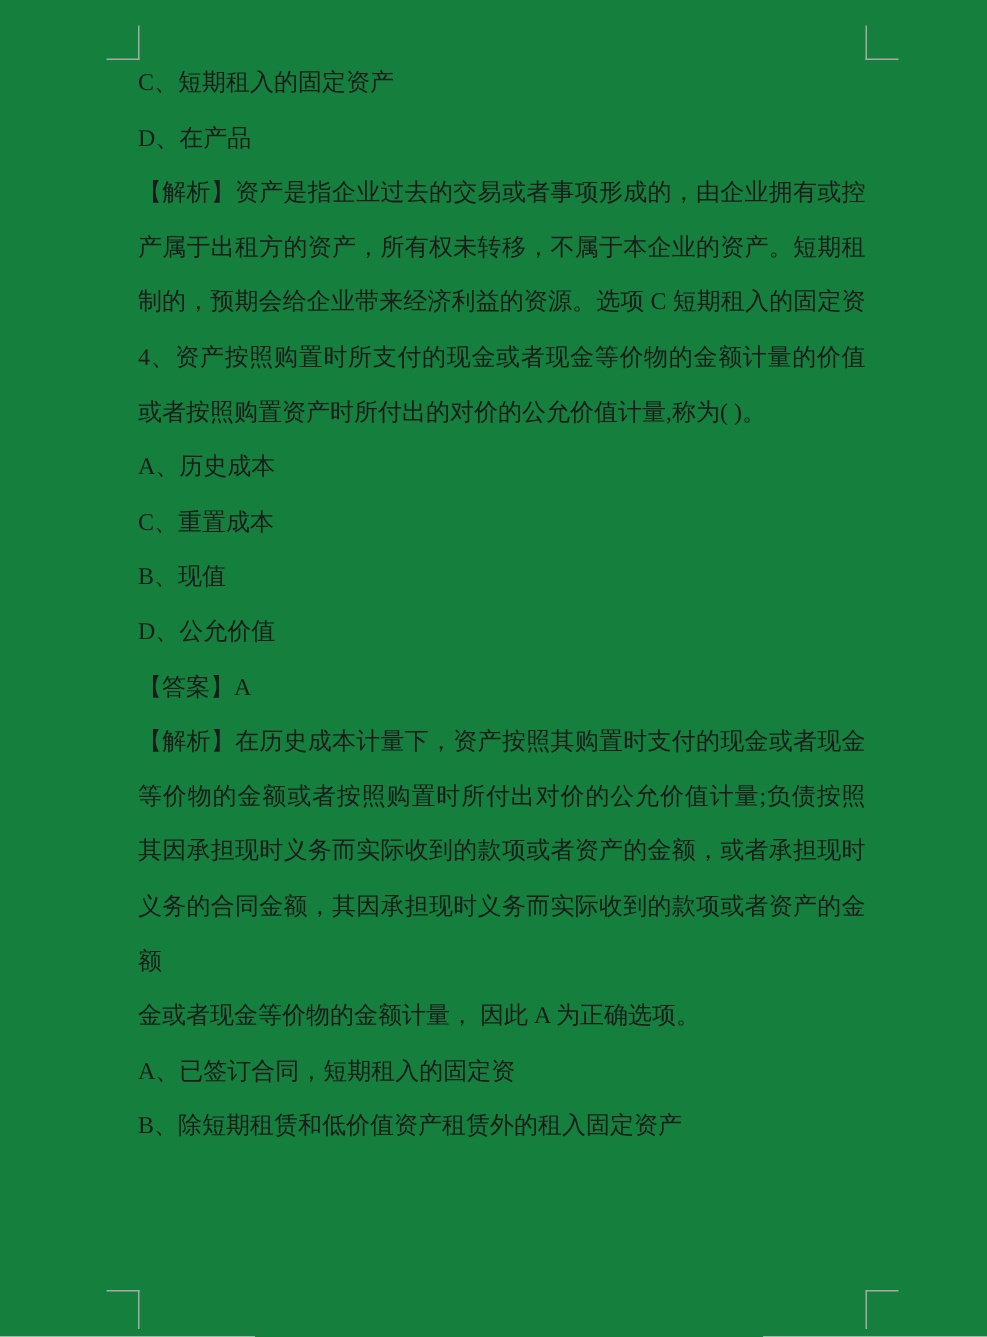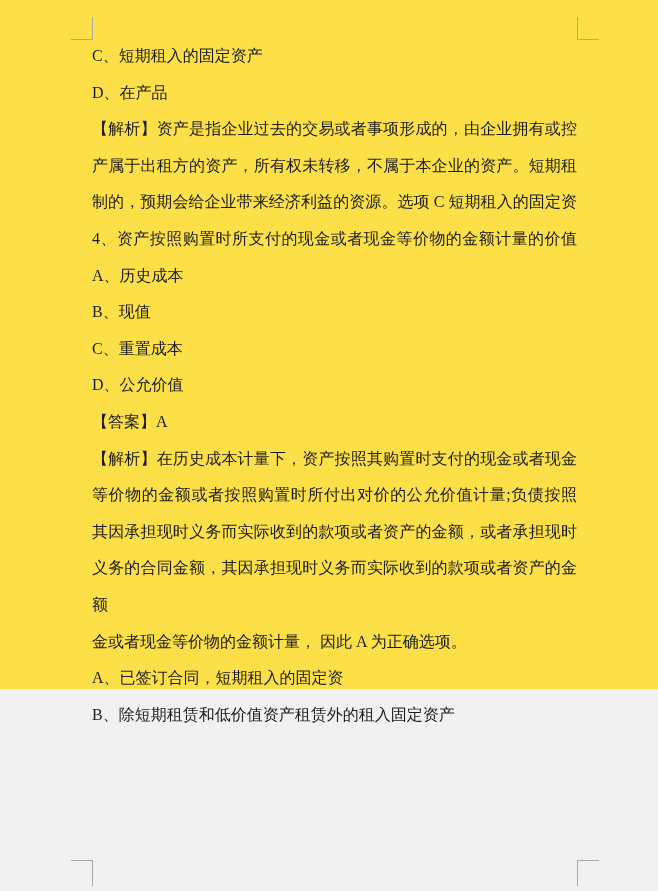"C、短期租入的固定资产" .page { background: #fde047 -> #15803d; height: 689px -> 891px }
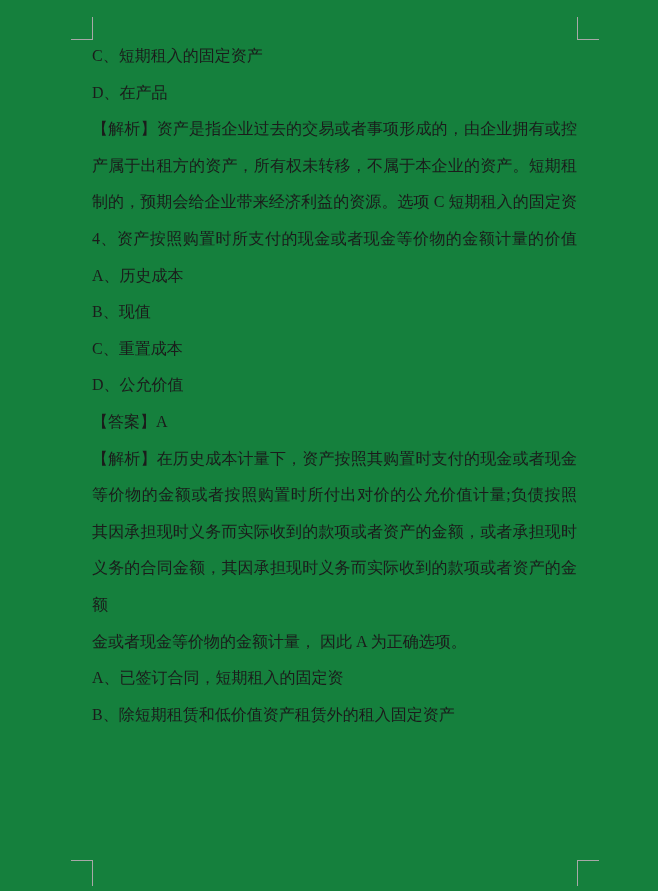"或者按照购置资产时所付出的对价的公允价值计量,称为( )。" div.line { html: none -> <div>或者按照购置资产时所付出的对价的公允价值计量,称为( )。</div> }
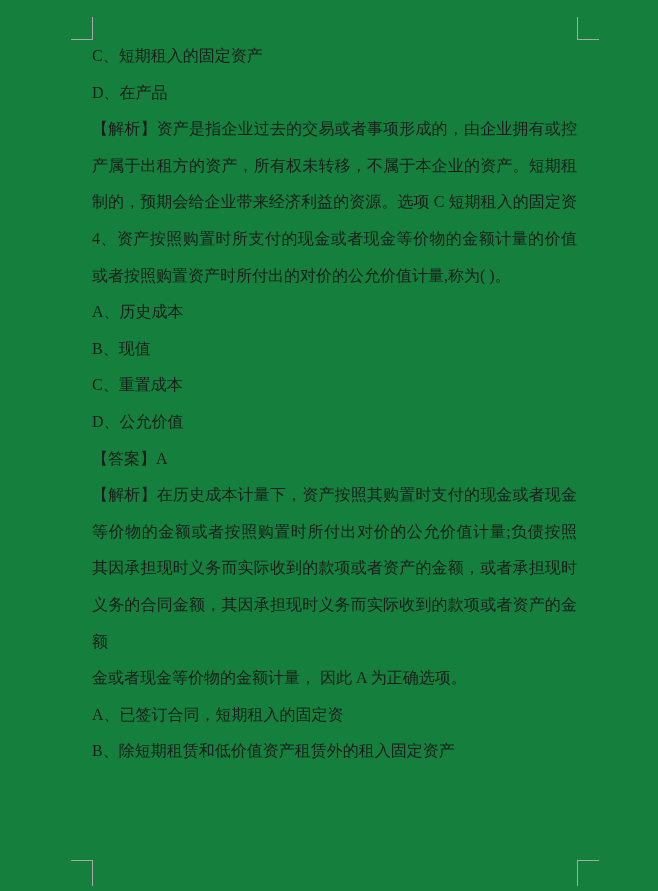"B、现值" div.line { order: before "C、重置成本" -> after "C、重置成本" }
